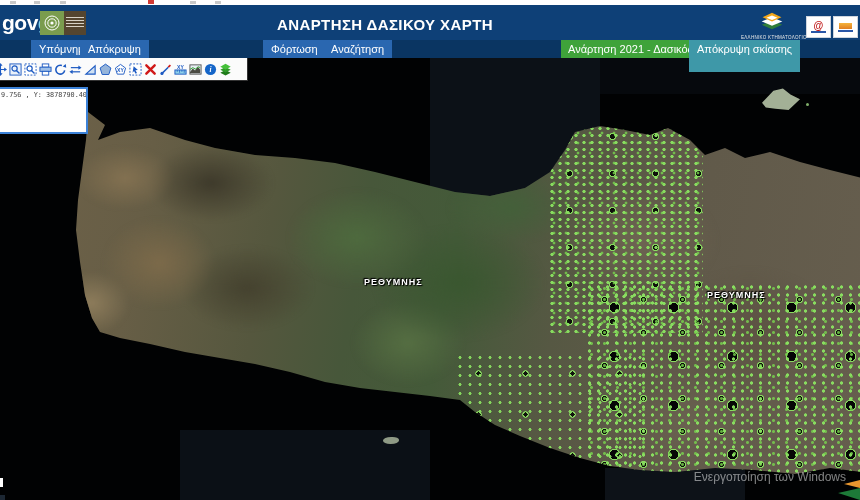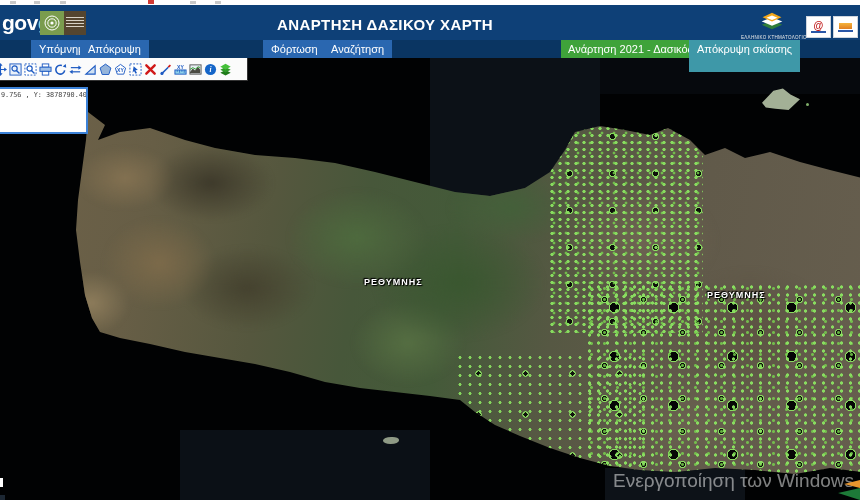"Ενεργοποίηση των Windows" .watermark { font-size: 19px -> 12px; right: 6px -> 14px }
